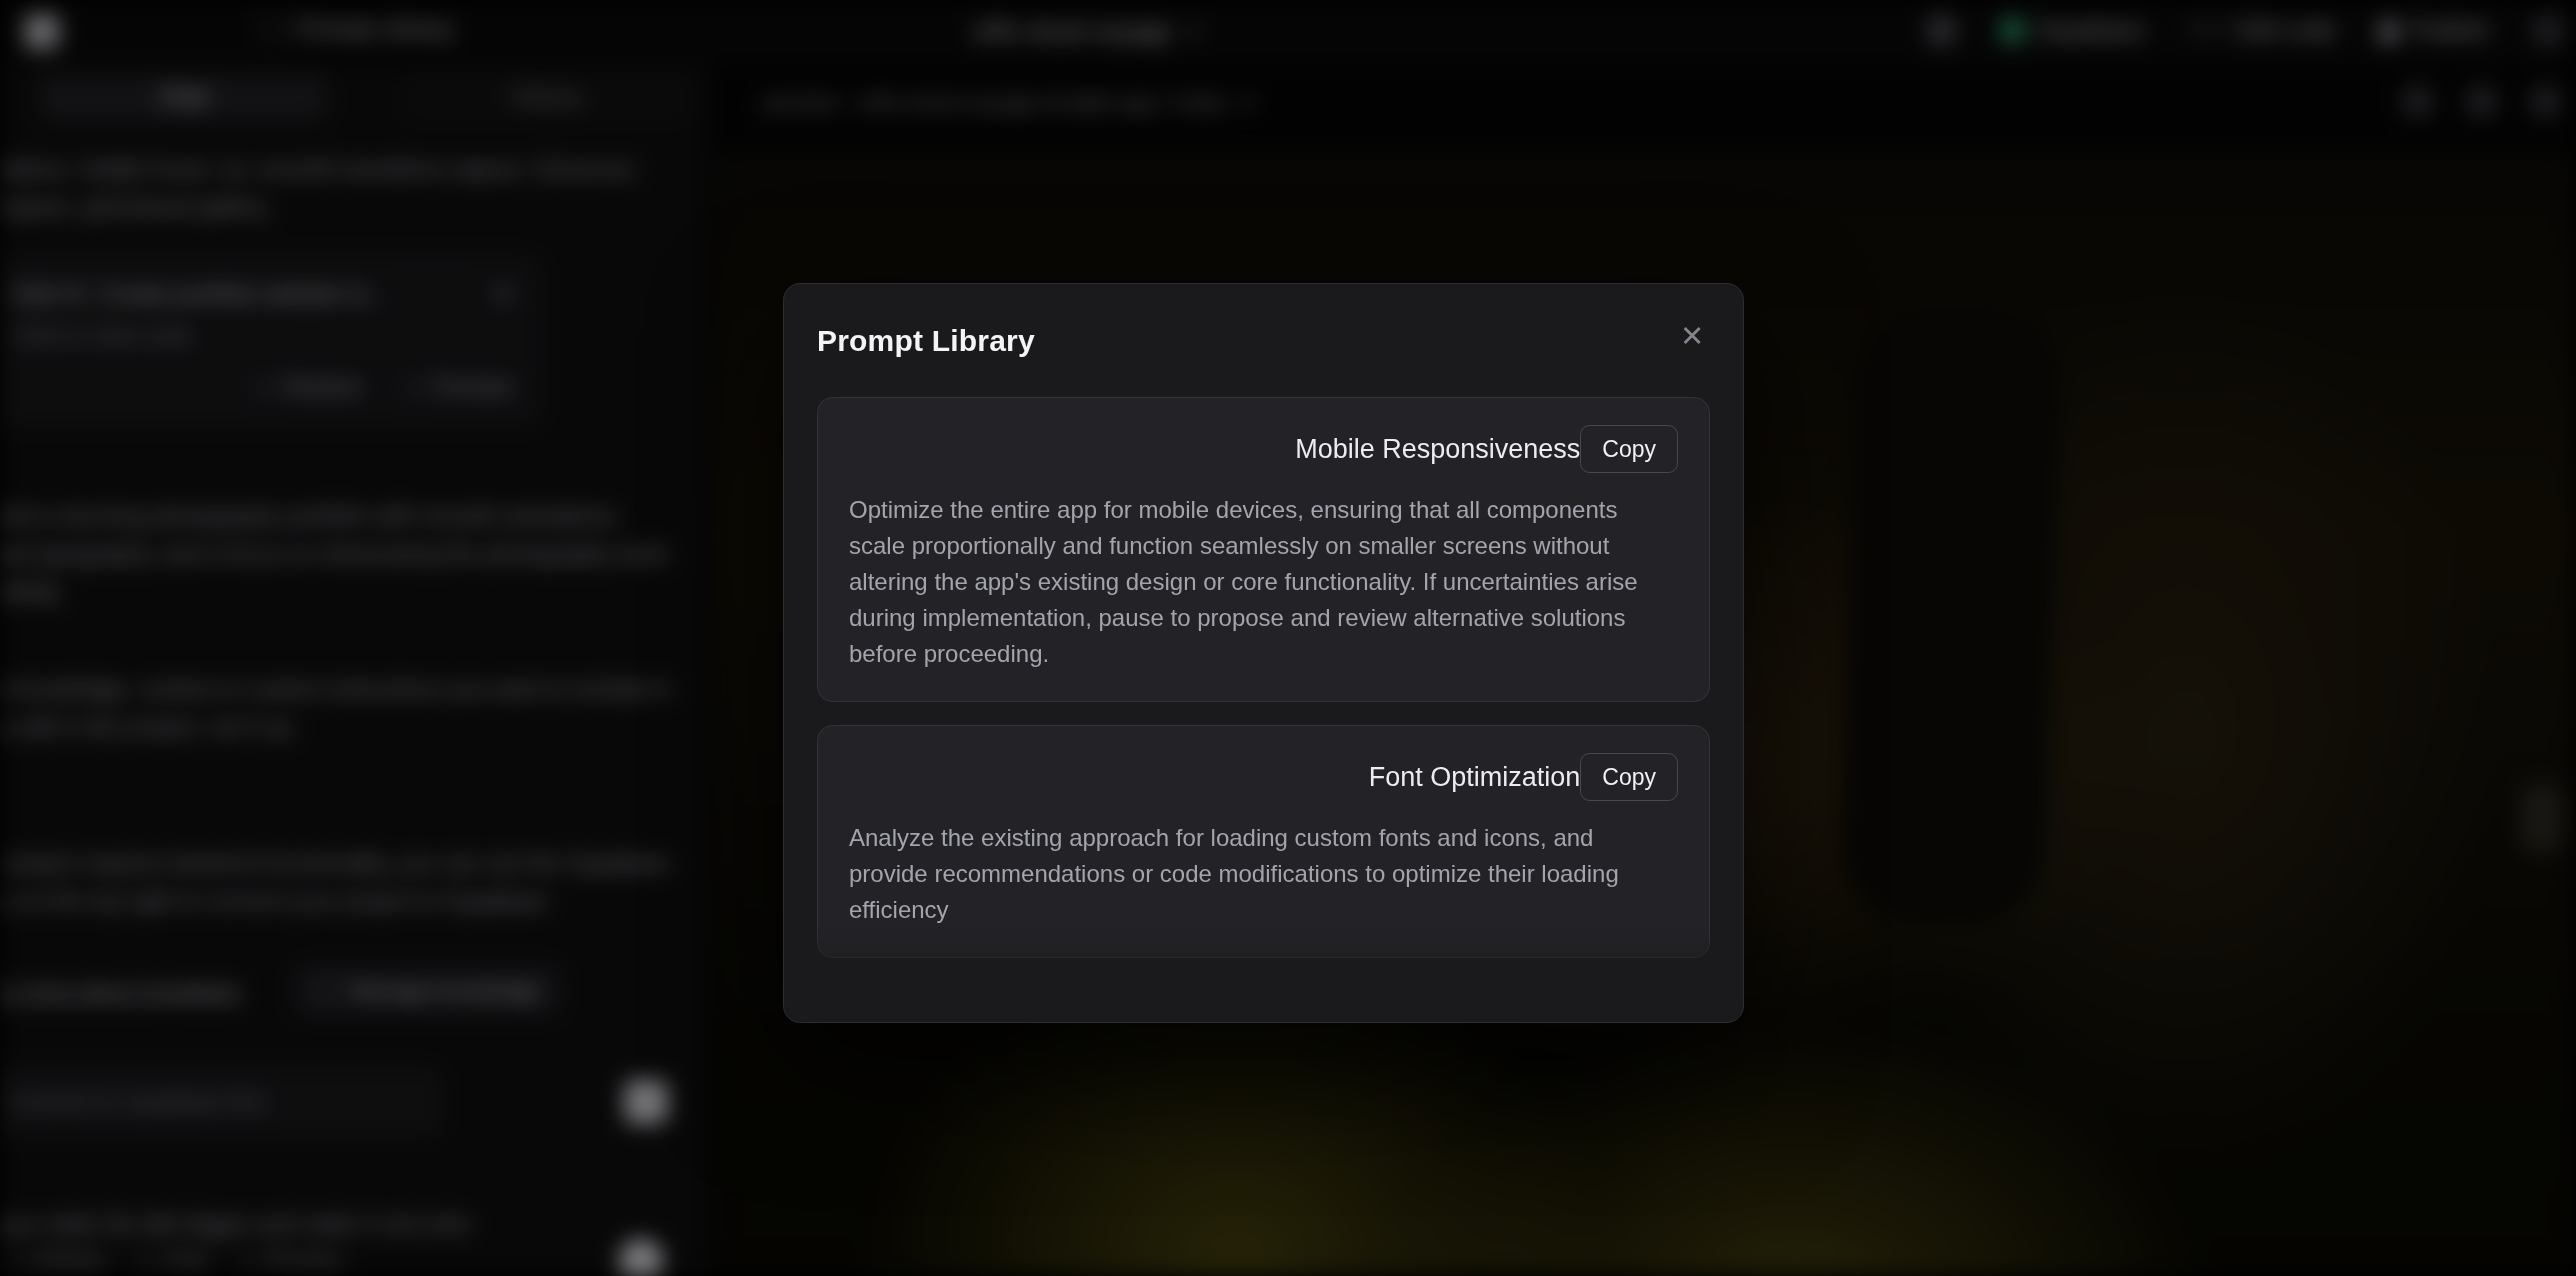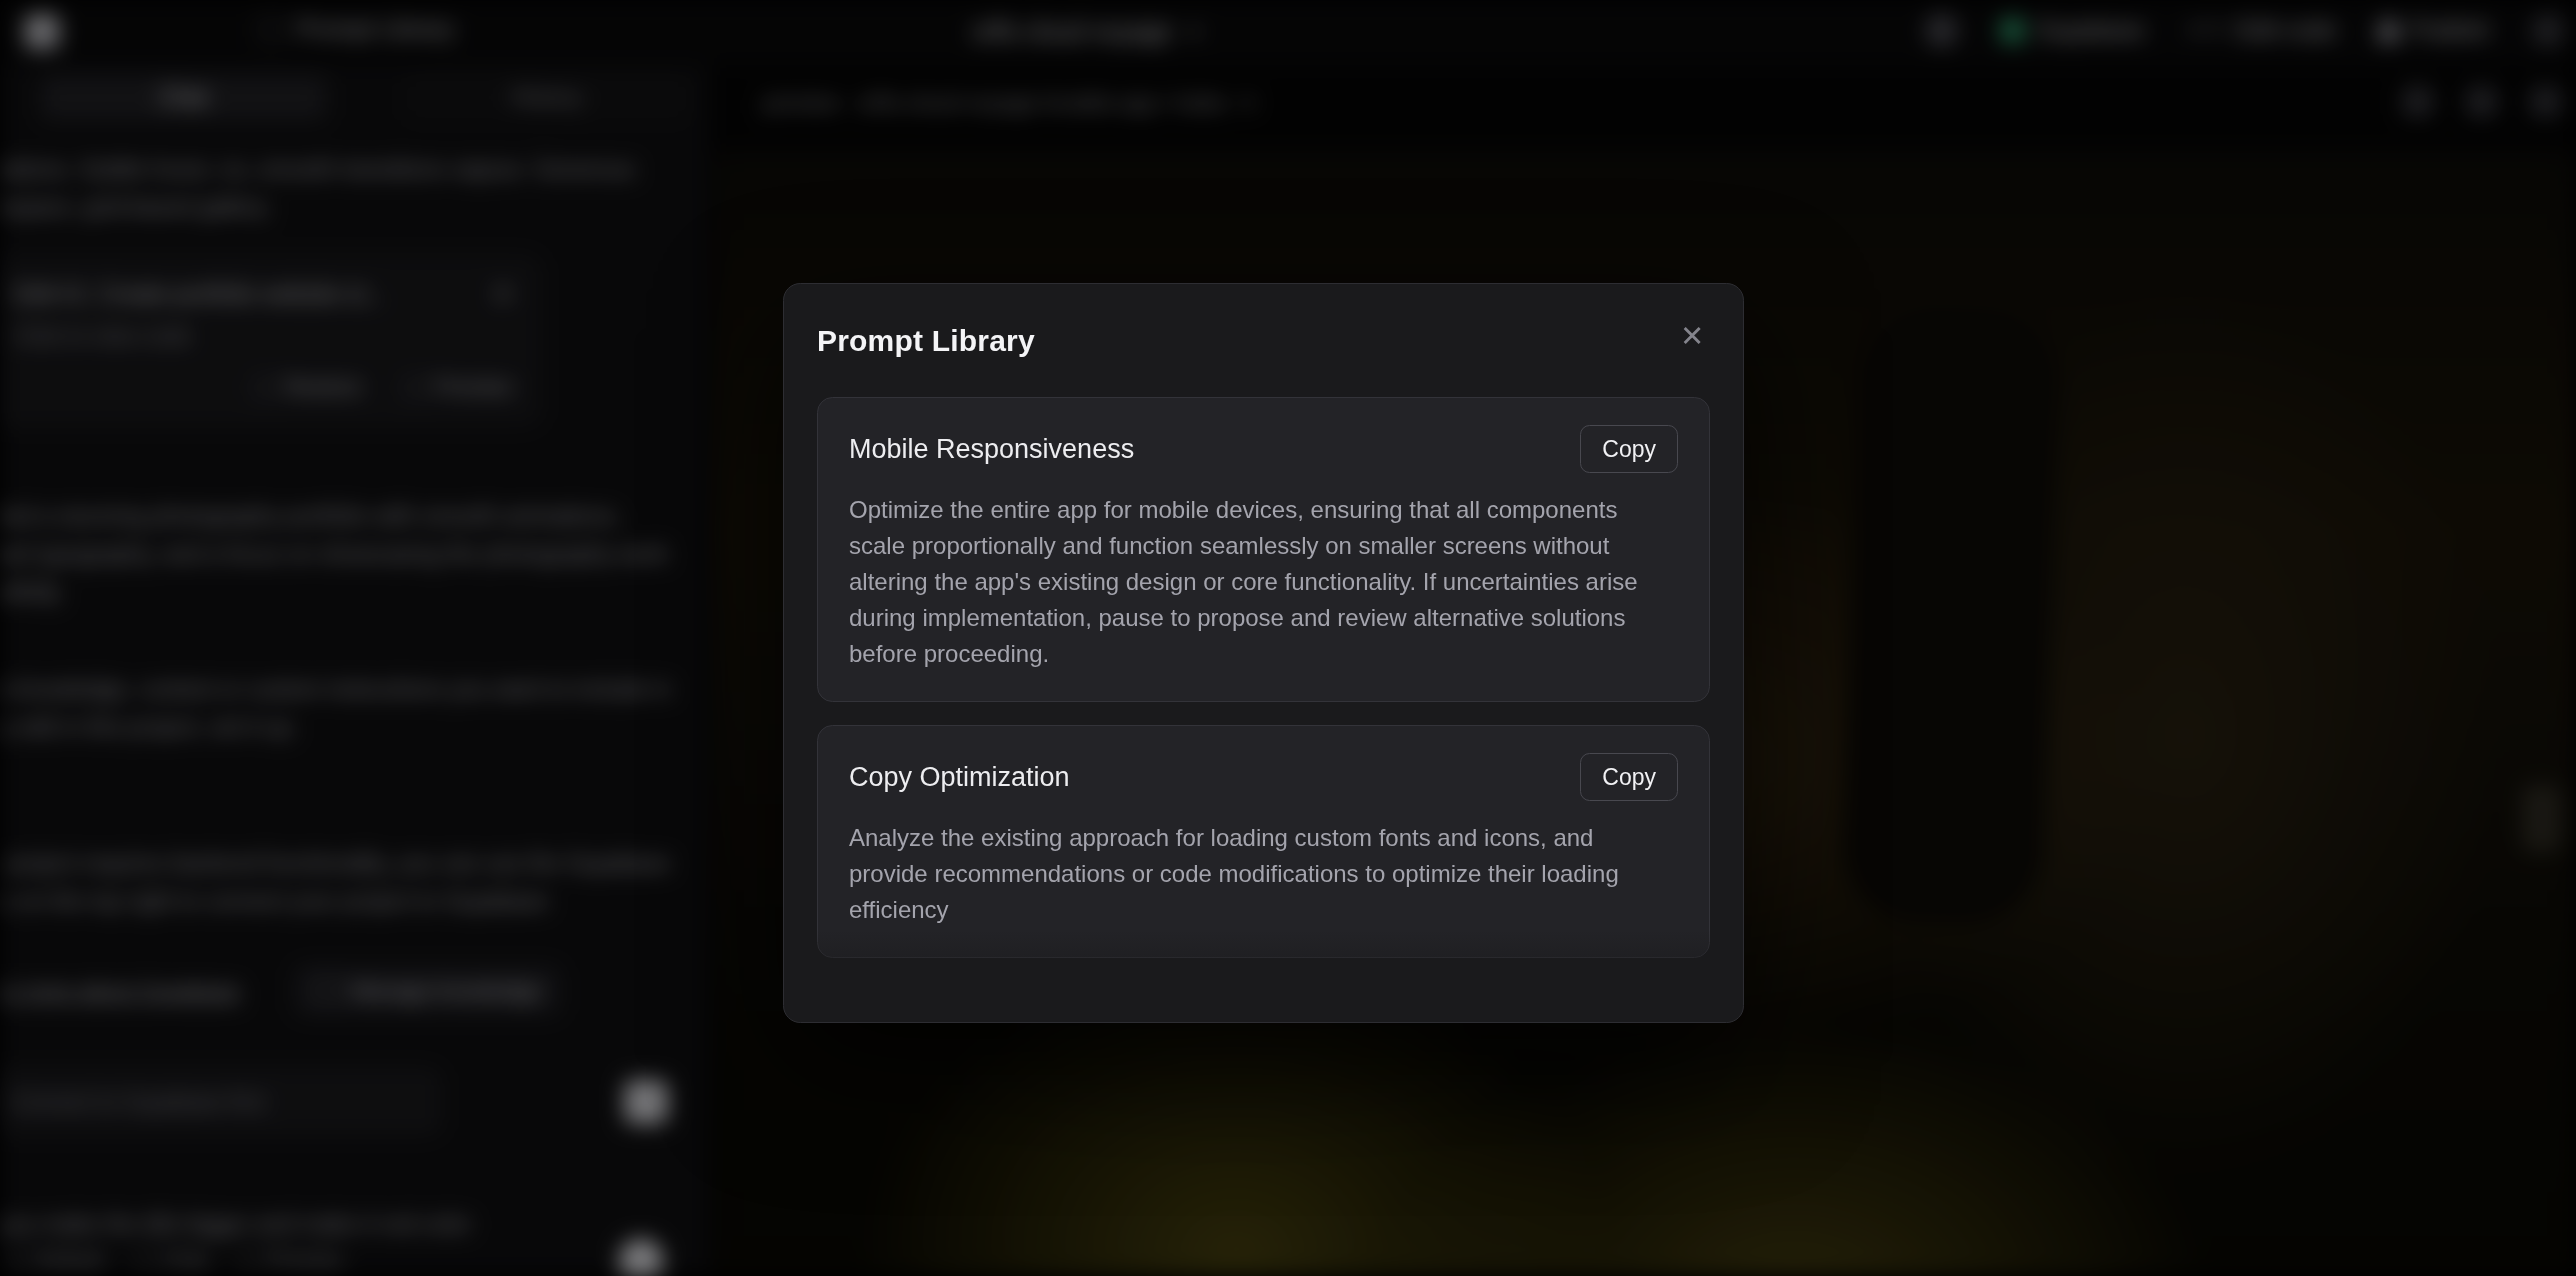"Mobile Responsiveness" .card-head { justify-content: space-between -> flex-end; margin-left: none -> 16px }
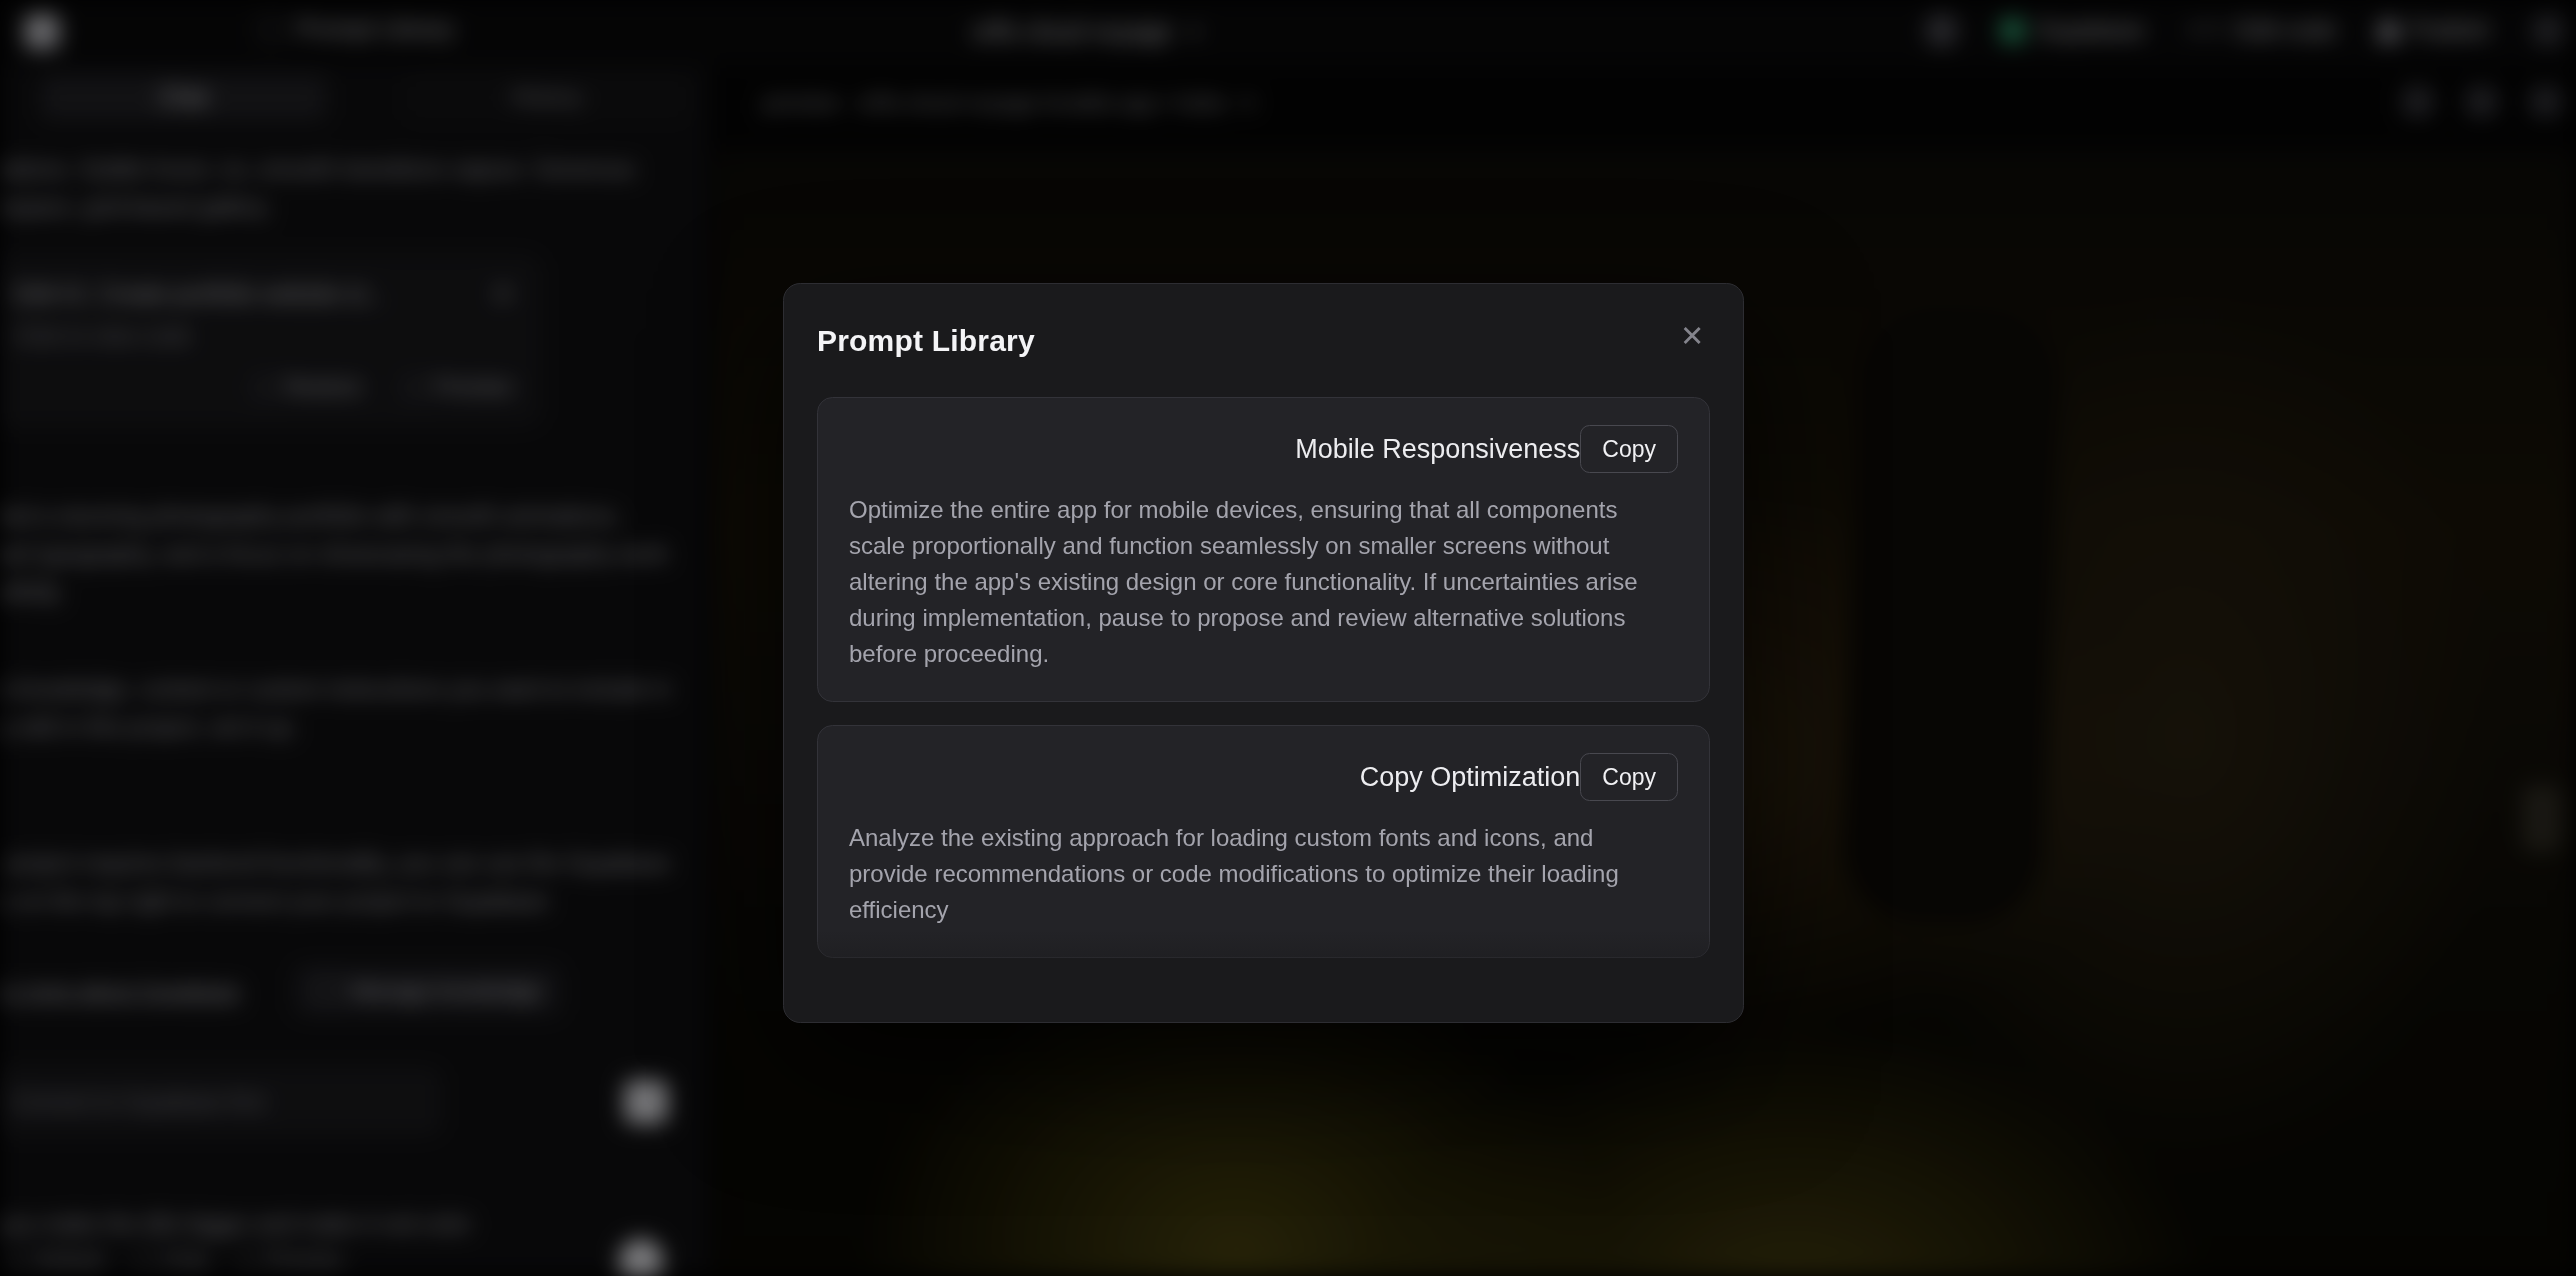"Copy Optimization" span.card-title { text: Copy -> Font }
